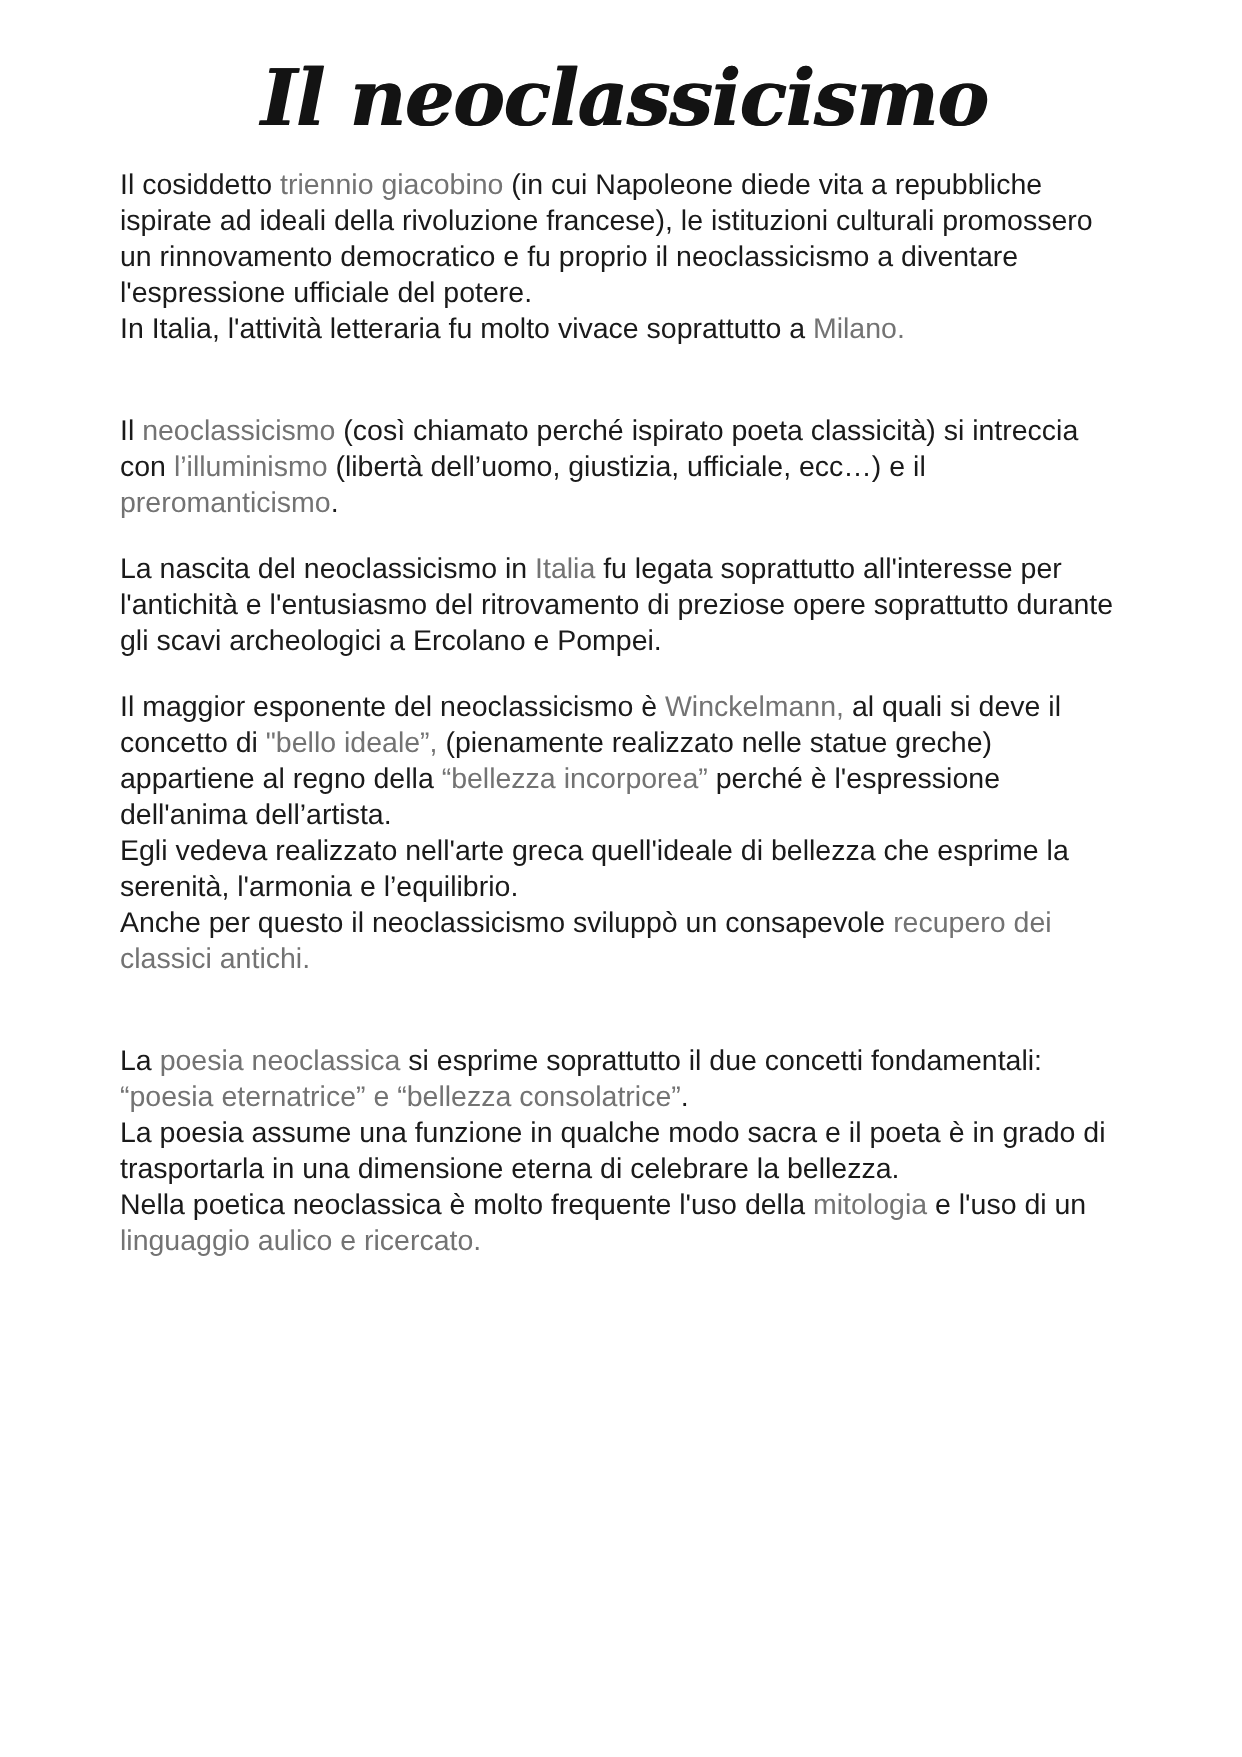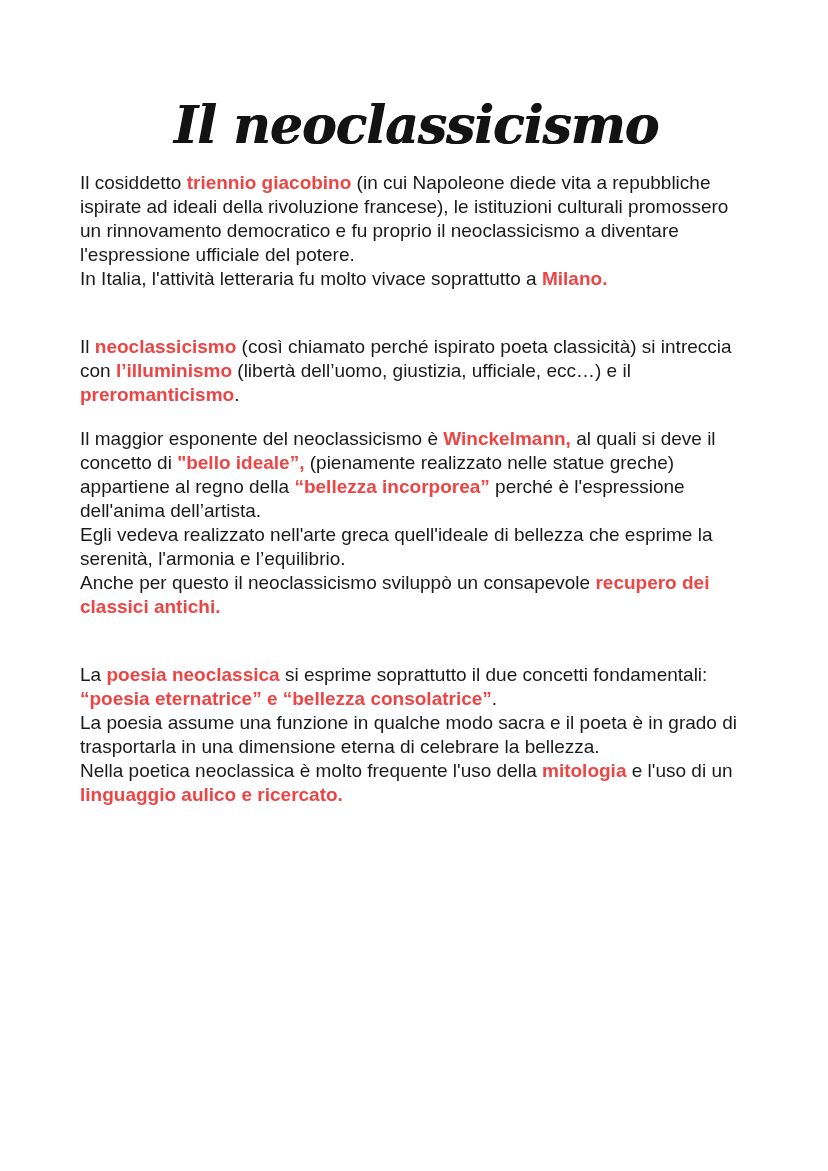"Il neoclassicismo" .page { padding: 95px 76px 0 80px -> 36px 76px 0 80px }
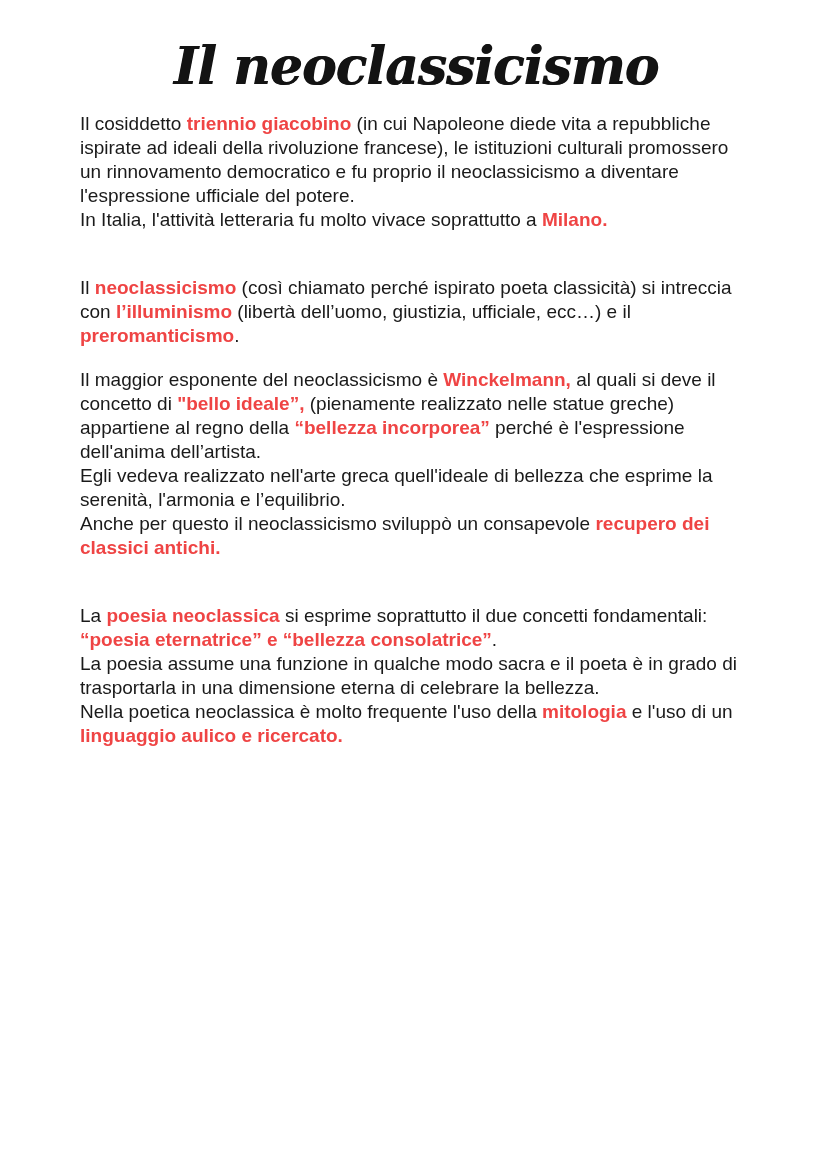"triennio giacobino" .doc strong { color: #ef4444 -> #737373; font-weight: bold -> normal }
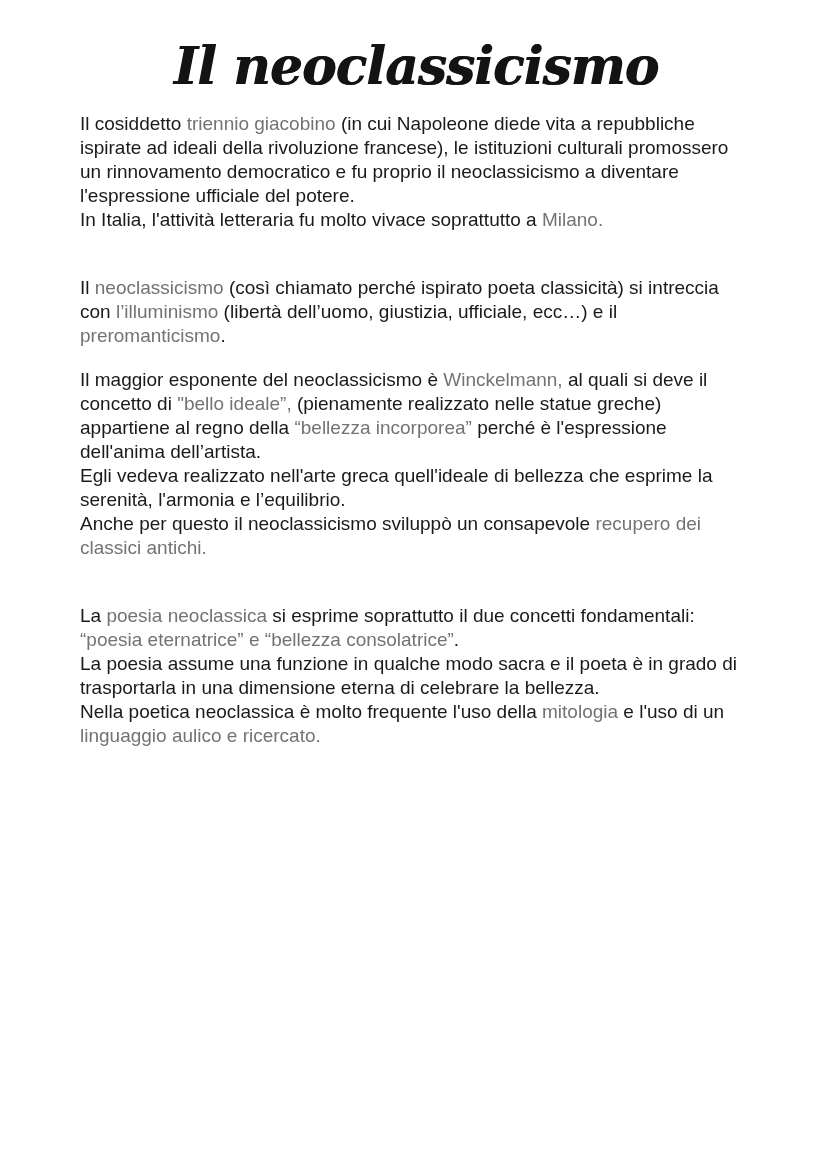"La nascita del neoclassicismo in" p { html: none -> <p><span>La nascita del neoclassicismo in </span><strong>Italia</strong><span> fu legata soprattutto all'interesse per l'antichità e l'entusiasmo del ritrovamento di preziose opere soprattutto durante gli scavi archeologici a Ercolano e Pompei.</span></p> }
